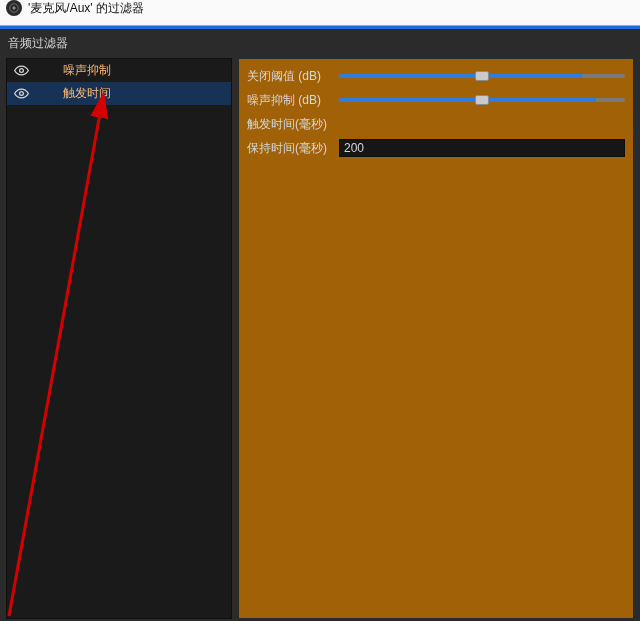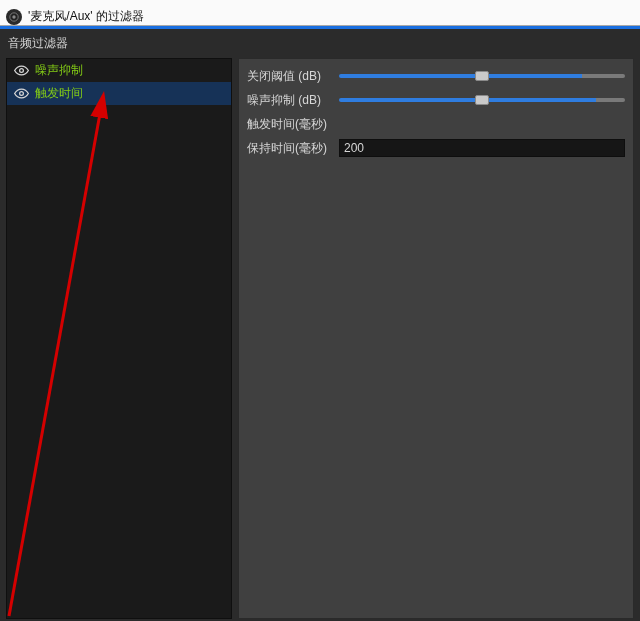"'麦克风/Aux' 的过滤器" .titlebar { align-items: flex-end -> flex-start }
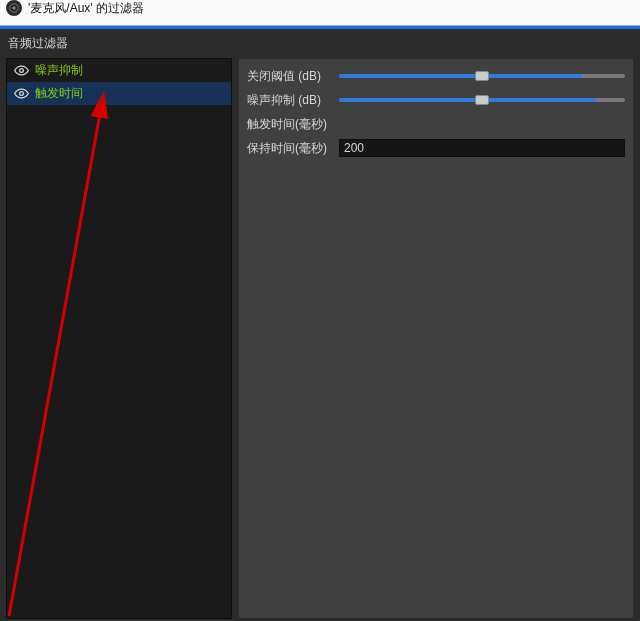"噪声抑制" .filter-label { color: #84cc16 -> #fdba74; margin-left: none -> 28px }
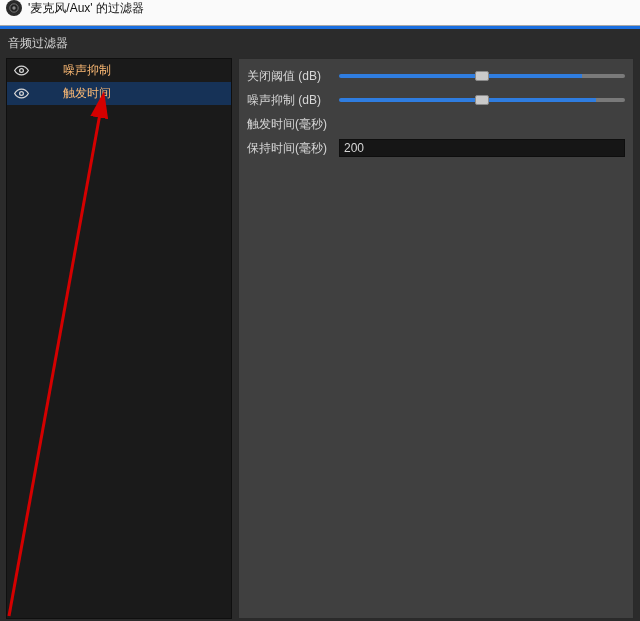"关闭阈值 (dB)" .props-panel { background: #404040 -> #a16207 }
